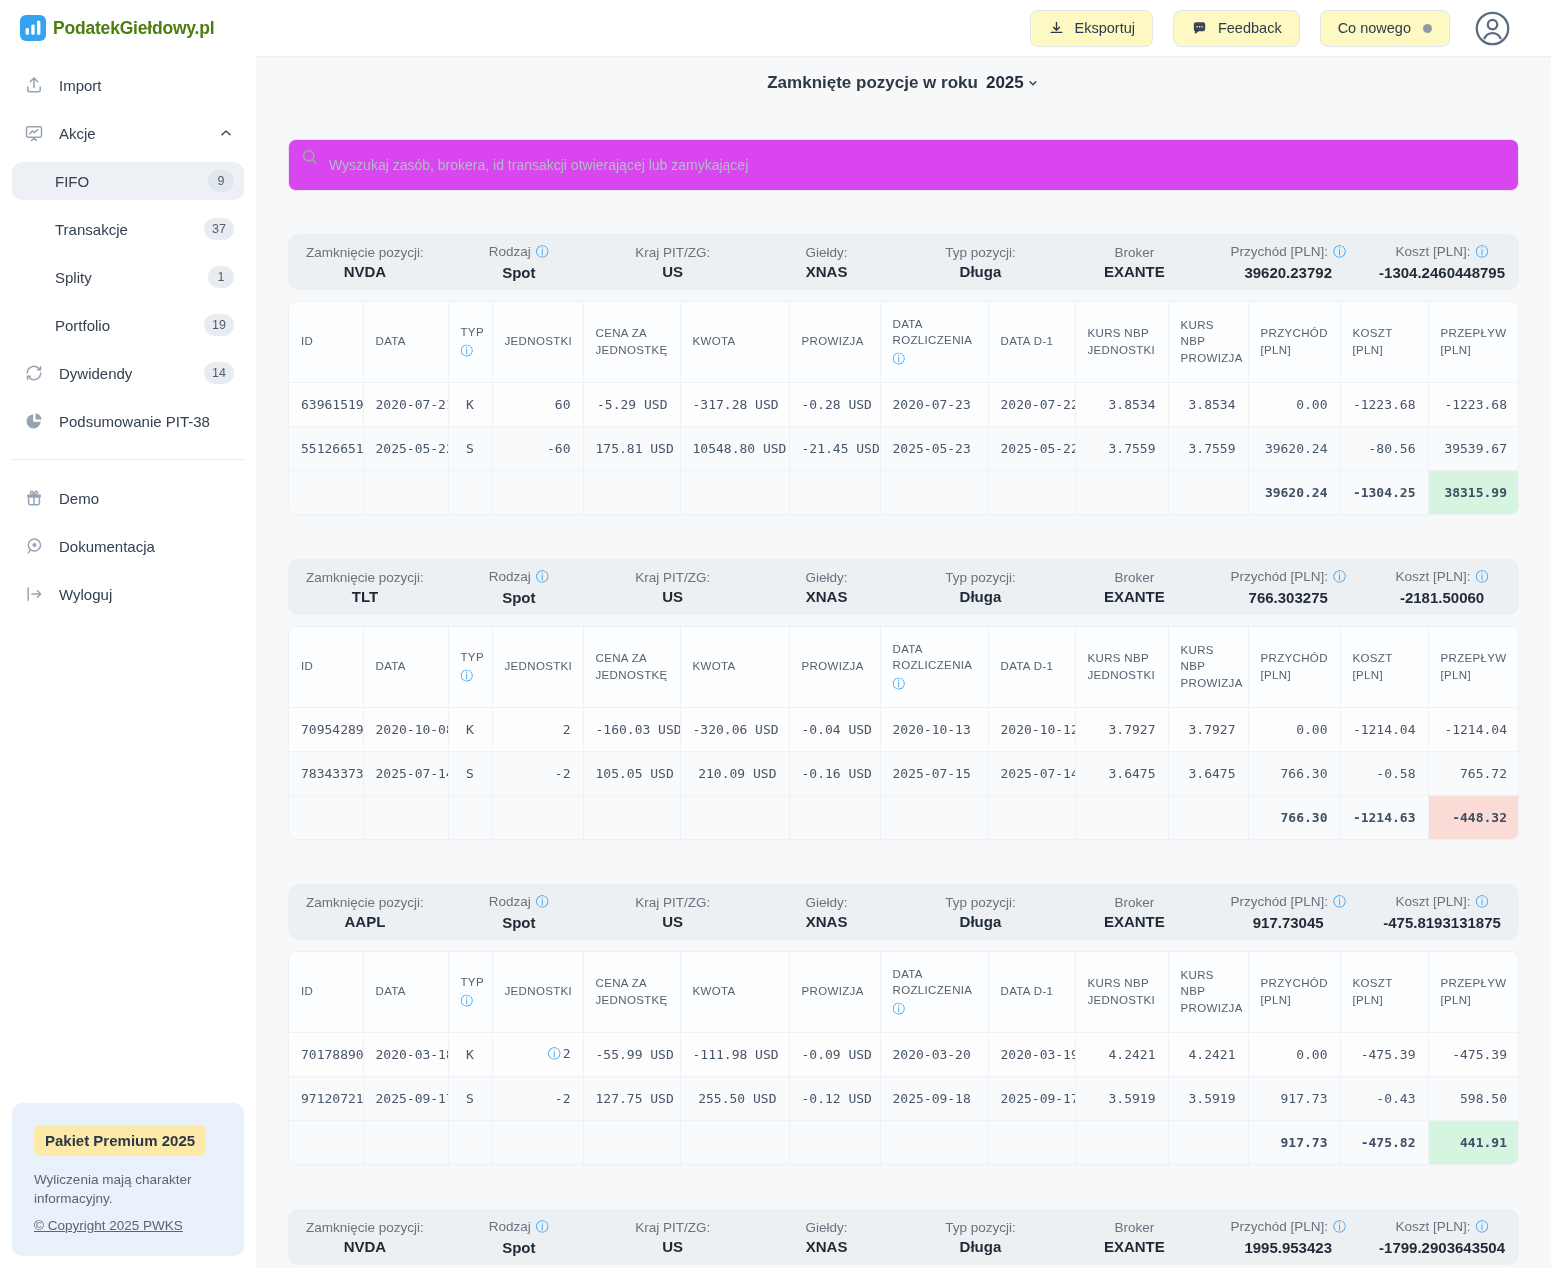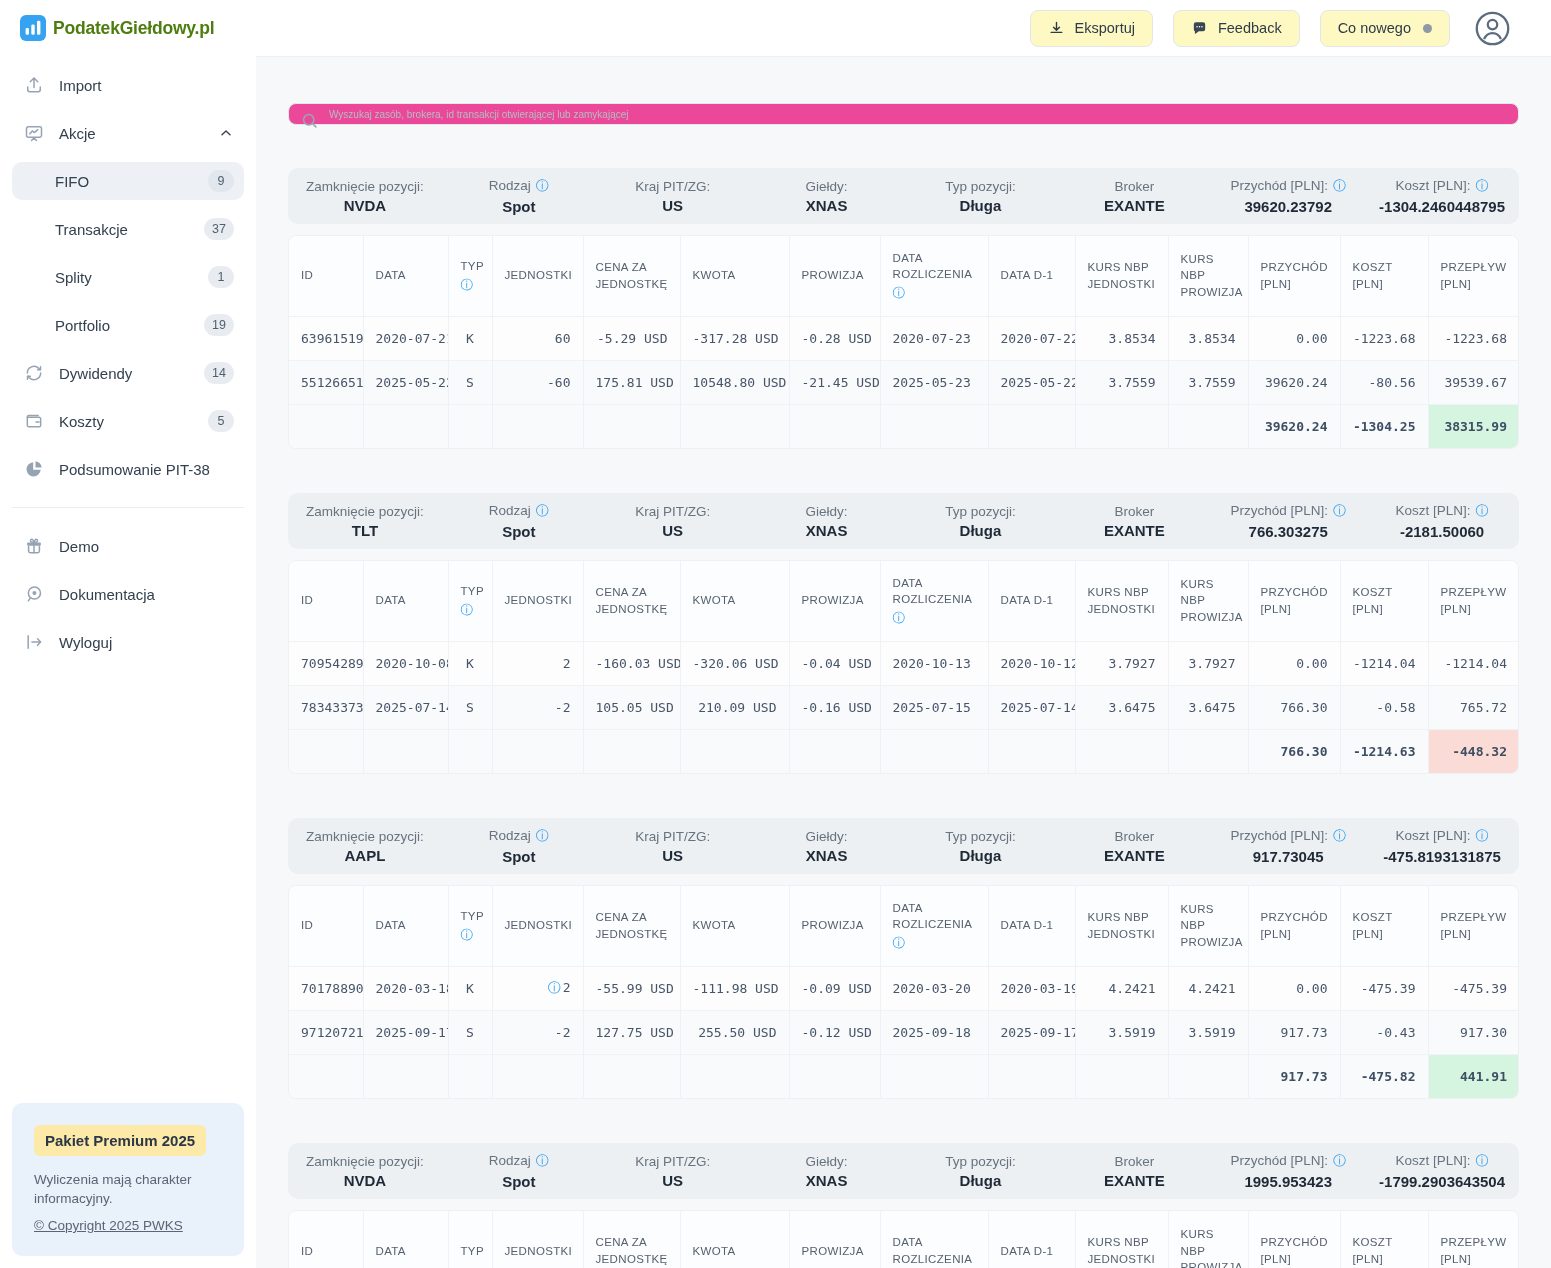"Zamknięte pozycje w roku" h1.page-title { html: none -> <h1> <span>Zamknięte pozycje w roku</span><span> <span>2025</span> <svg> <path></path> </svg> </span> </h1> }
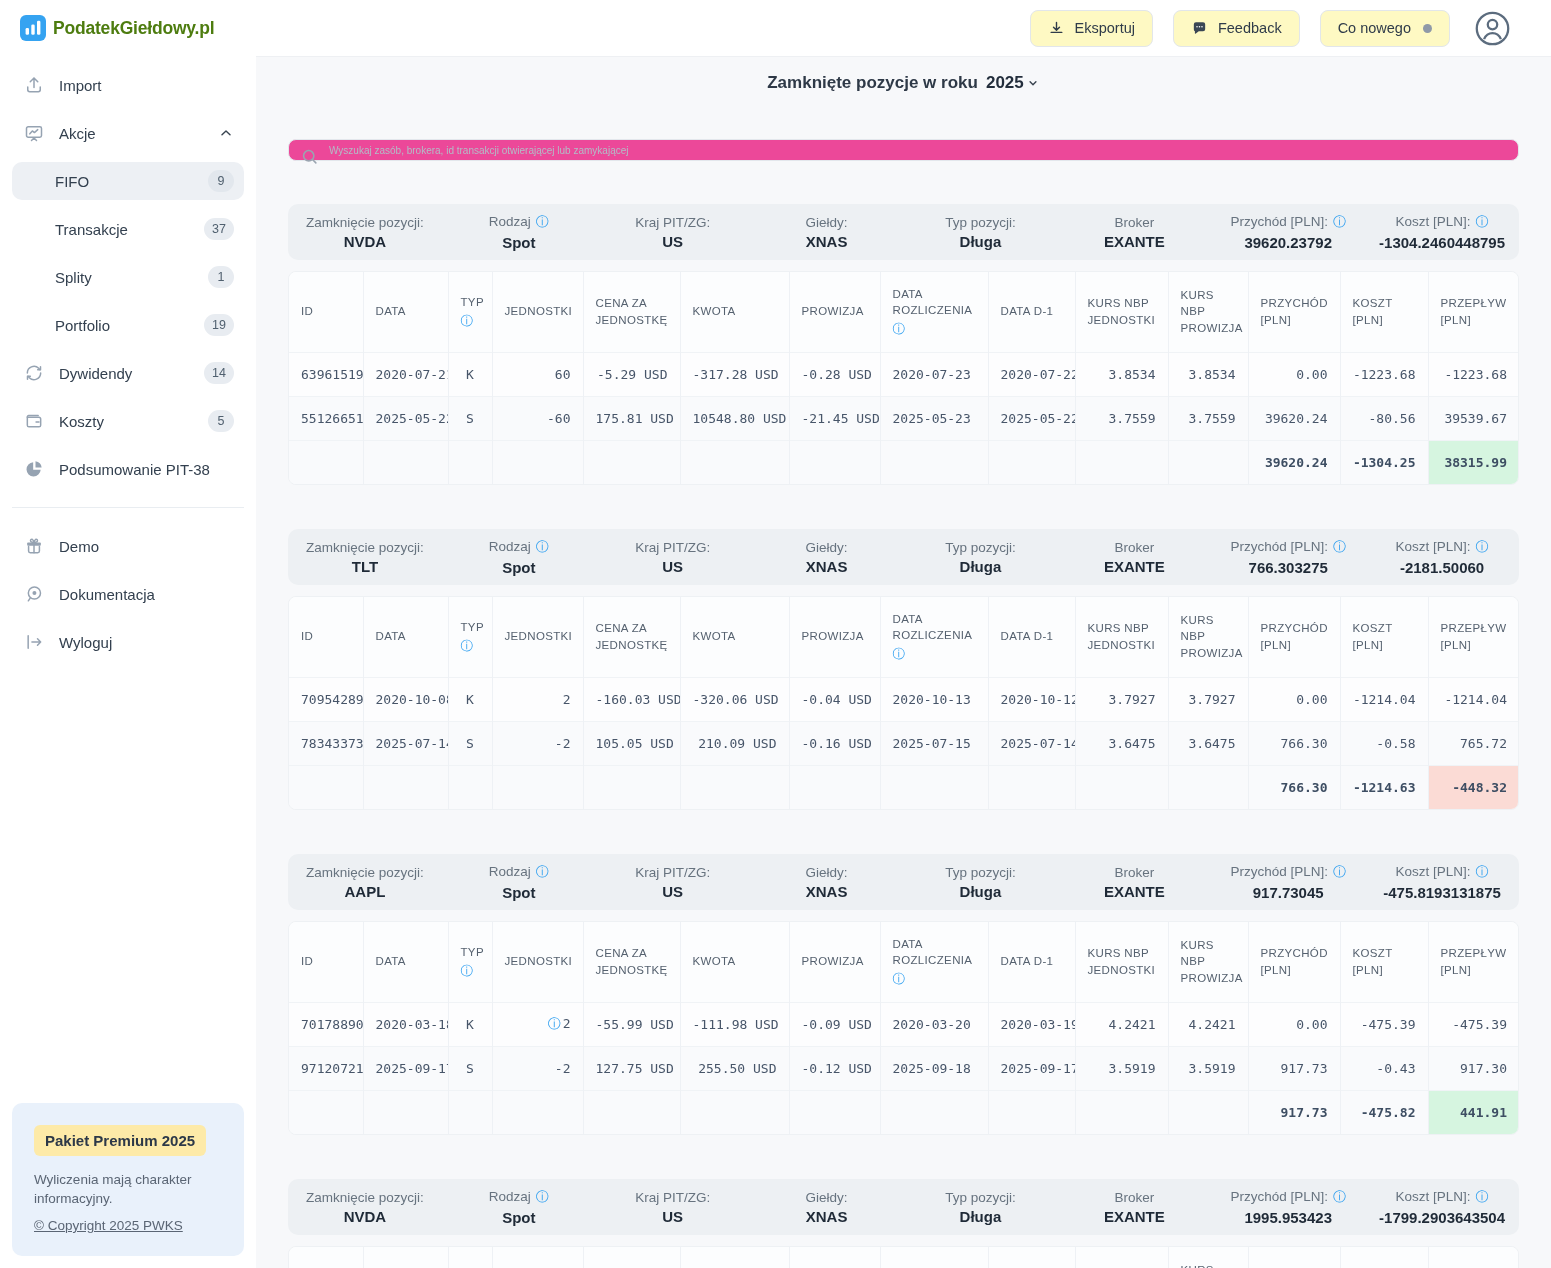"Wyszukaj zasób, brokera, id transakcji" .searchbar input { background: #ec4899 -> #d946ef; font-size: 10px -> 14px; height: 22px -> 52px }
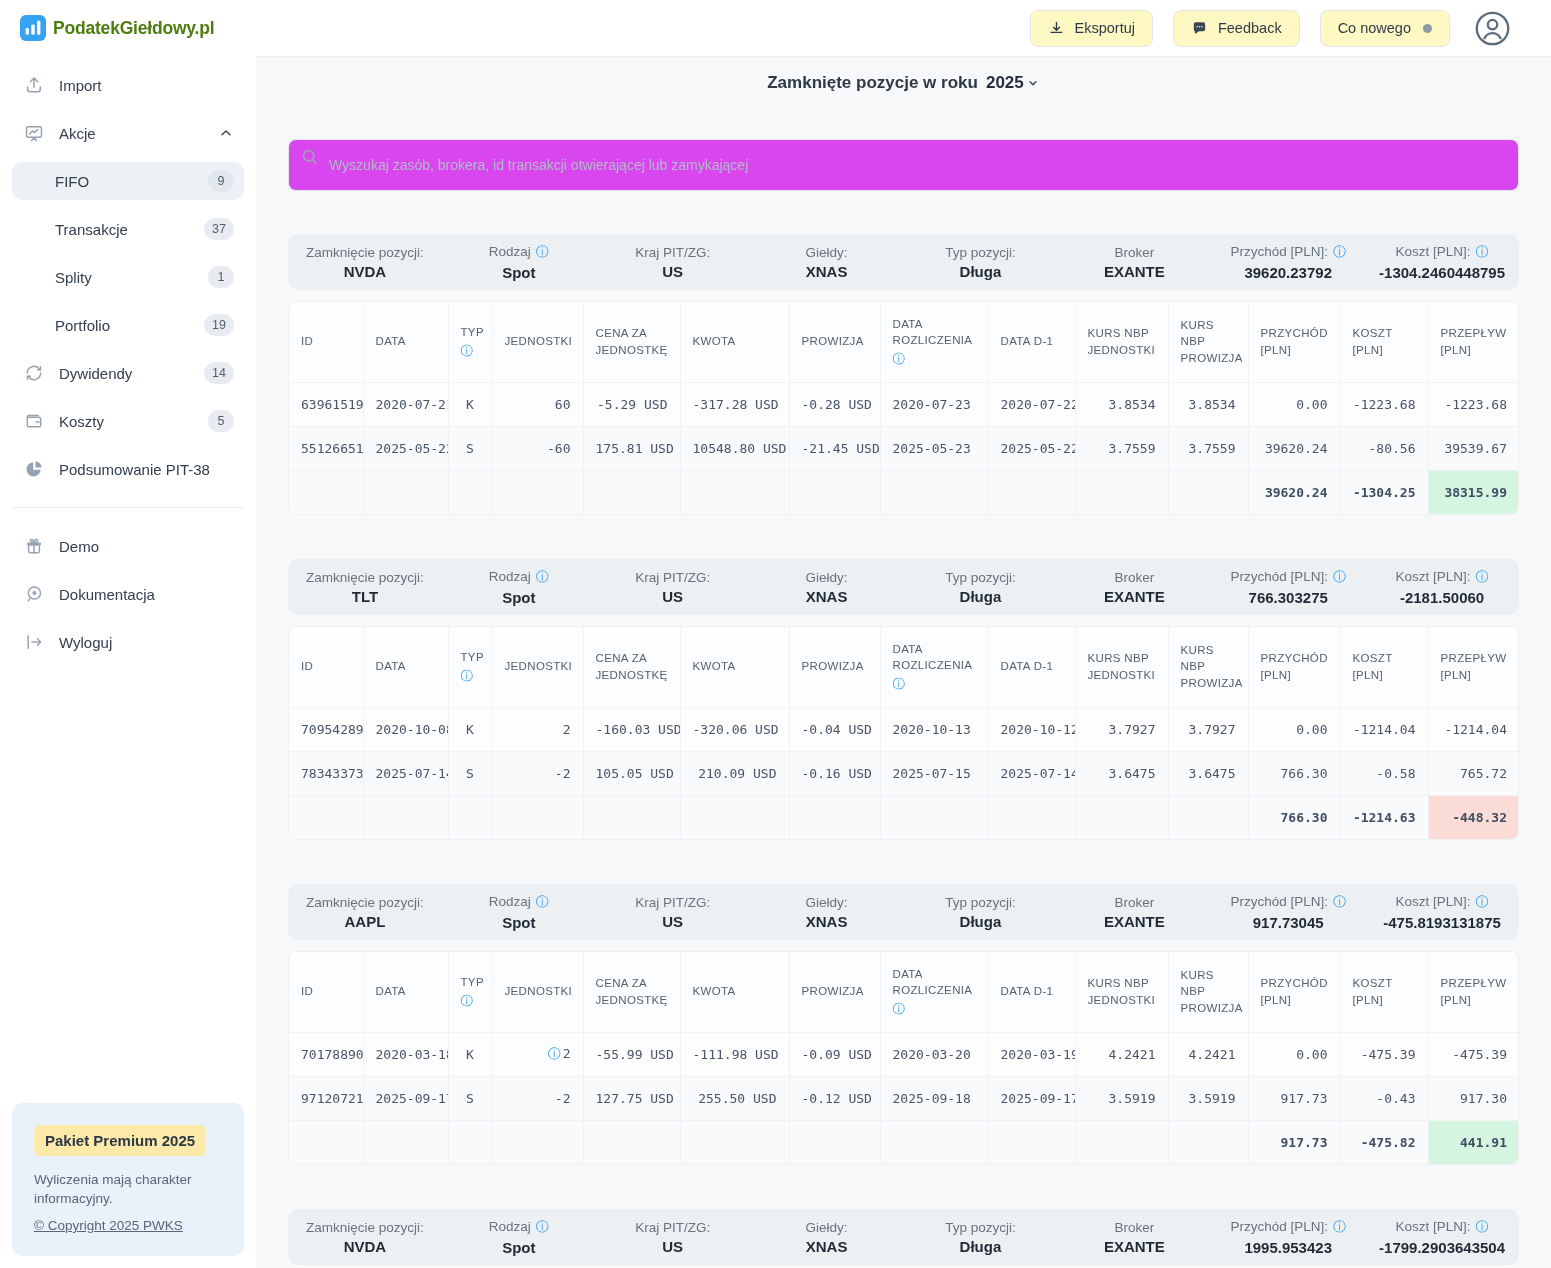"Koszty" div.nav-item { html: <div> <span> <svg> <path></path> <path></path> <path></path> </svg> </span> <span>Koszty</span> <span>5</span> </div> -> none }
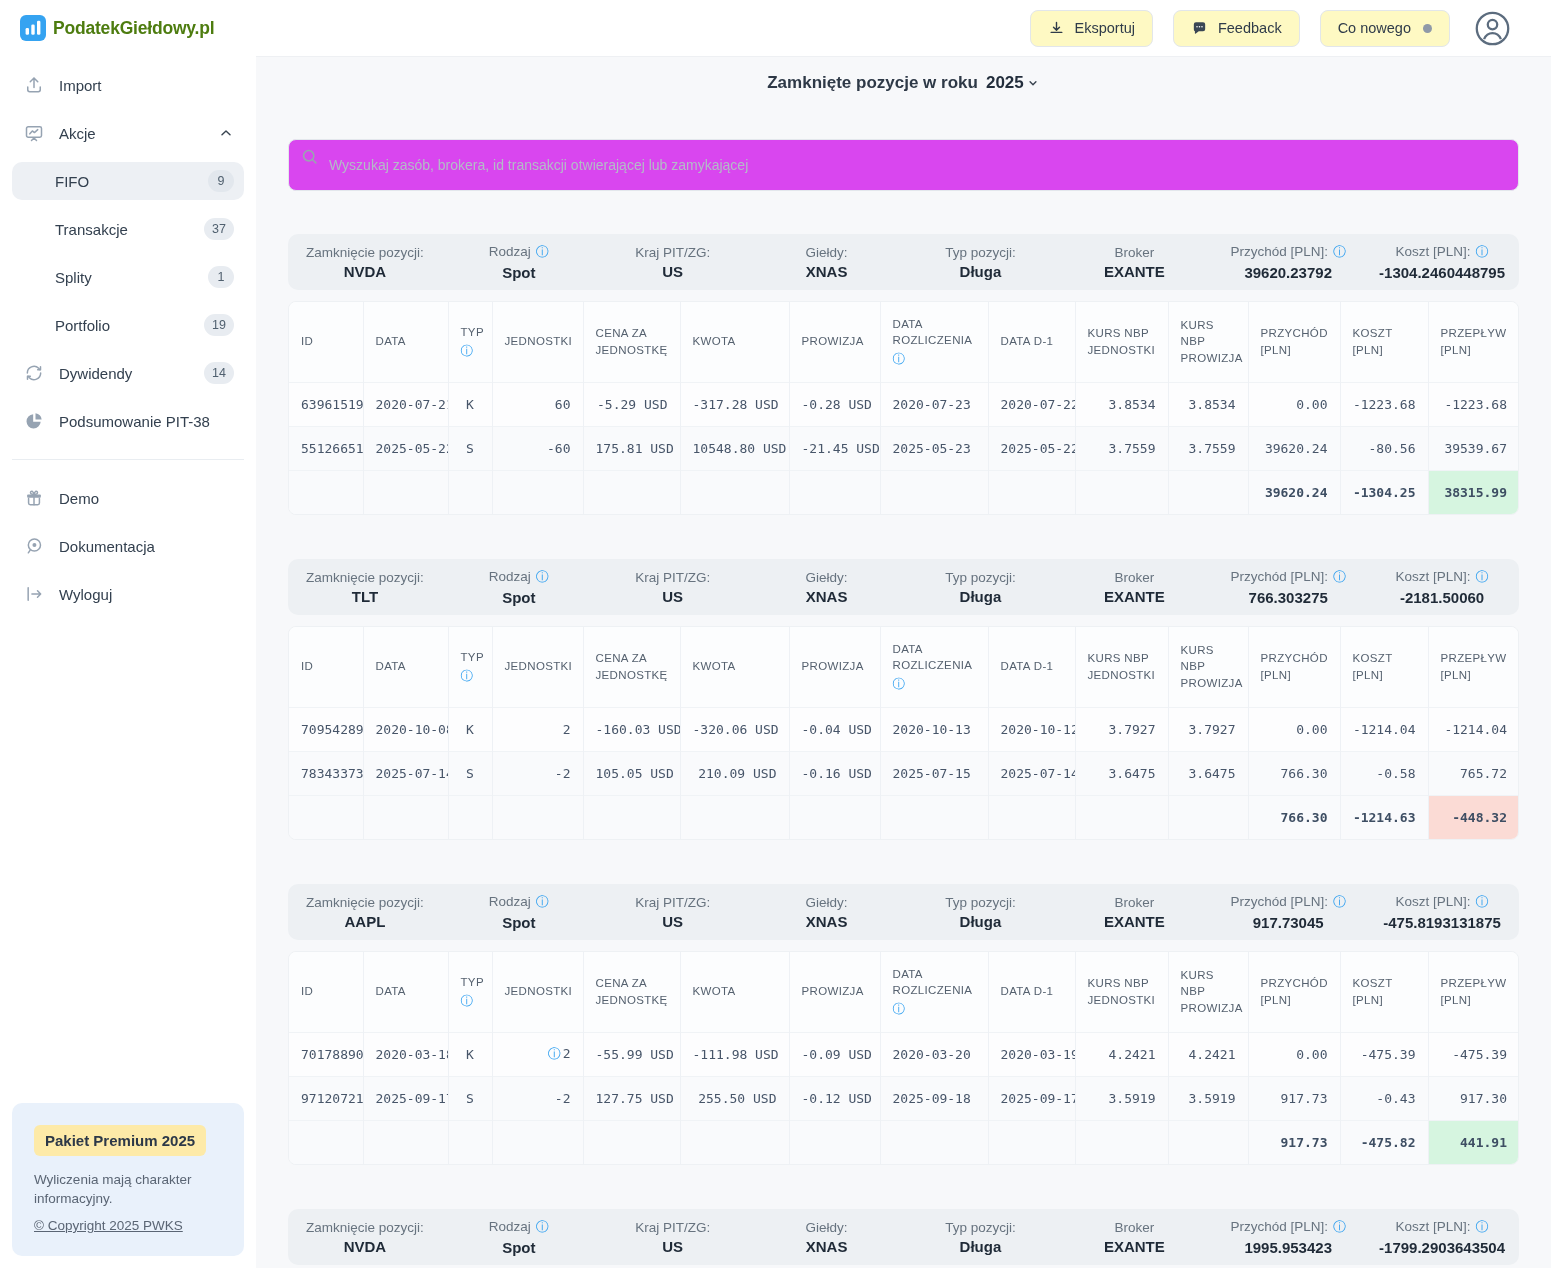"917.30" td.al-r { text: 917.30 -> 598.50 }
